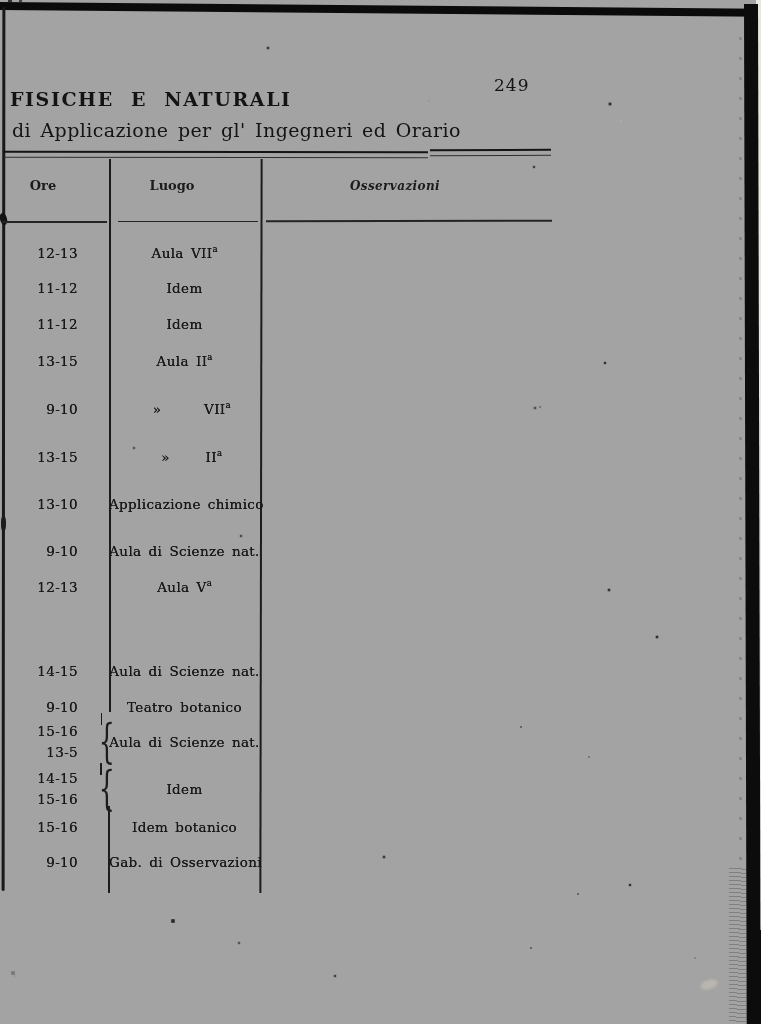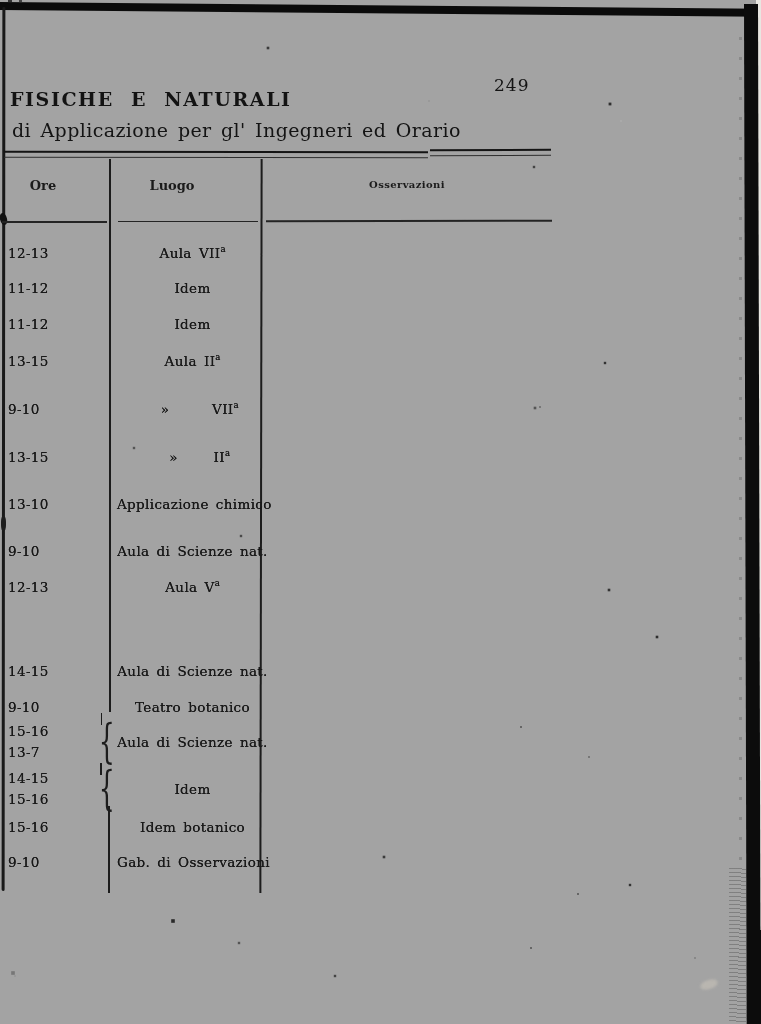"Osservazioni" .cl-oss { font-size: 10px -> 12px; font-style: none -> italic; left: 262px -> 250px }
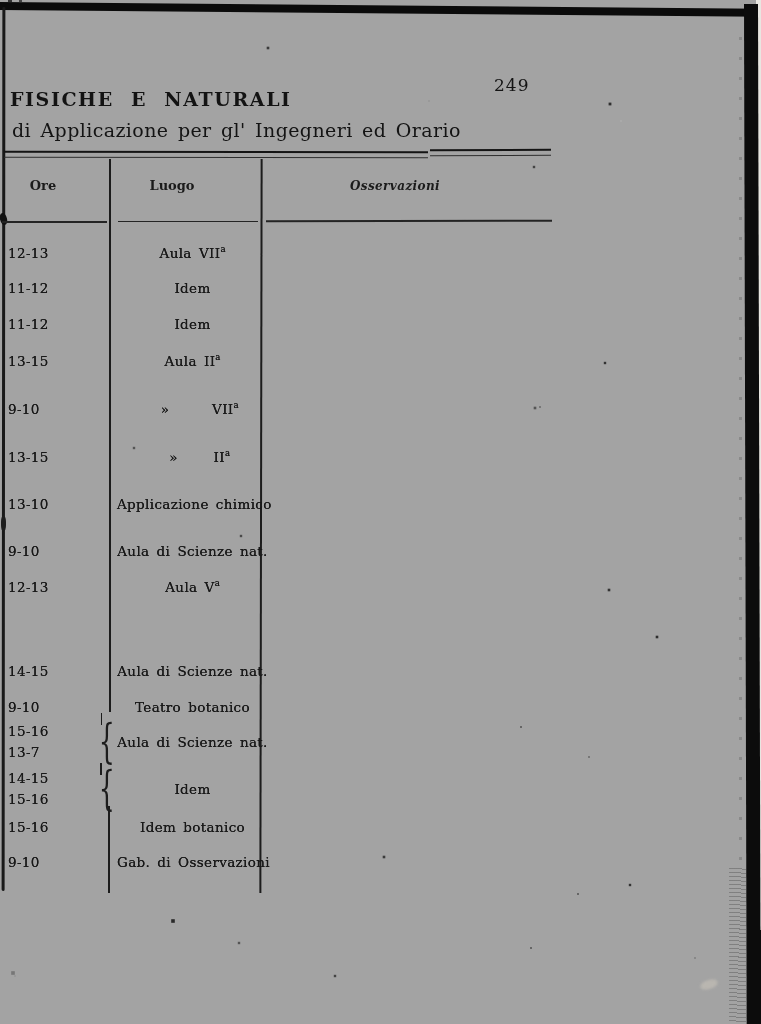"12-13" .ore { margin-left: 8px -> none; text-align: left -> right }
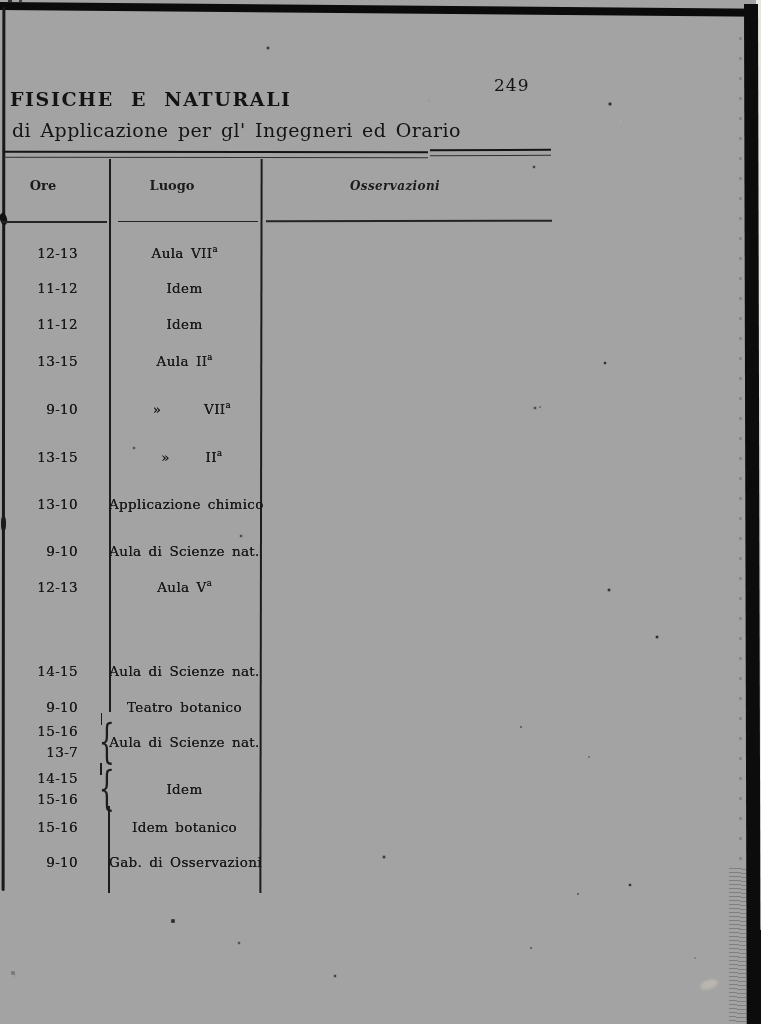"13-7" div { text: 13-7 -> 13-5 }
